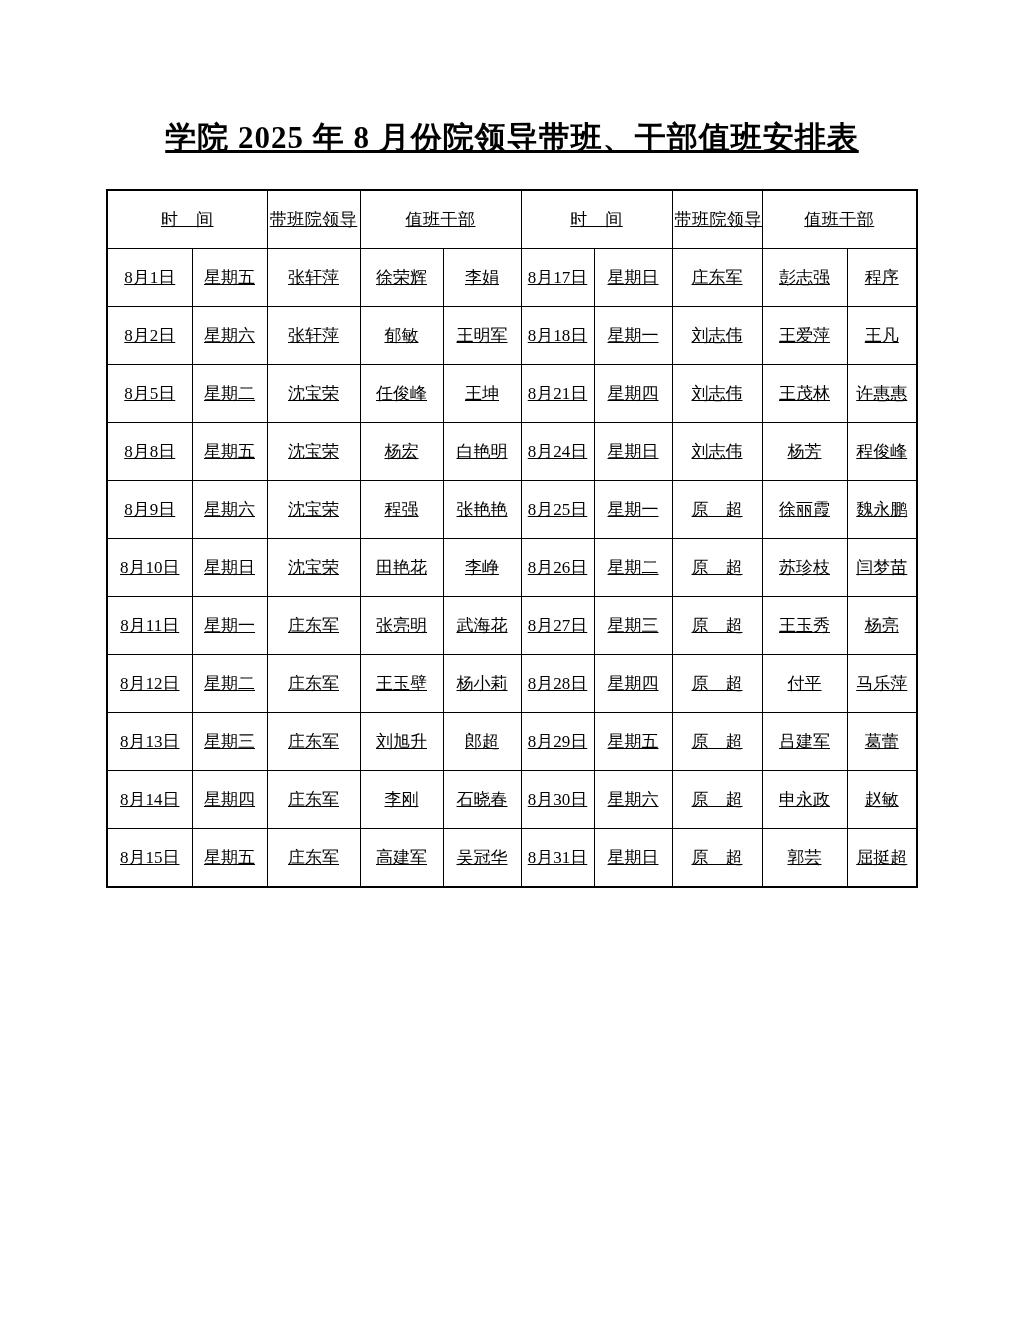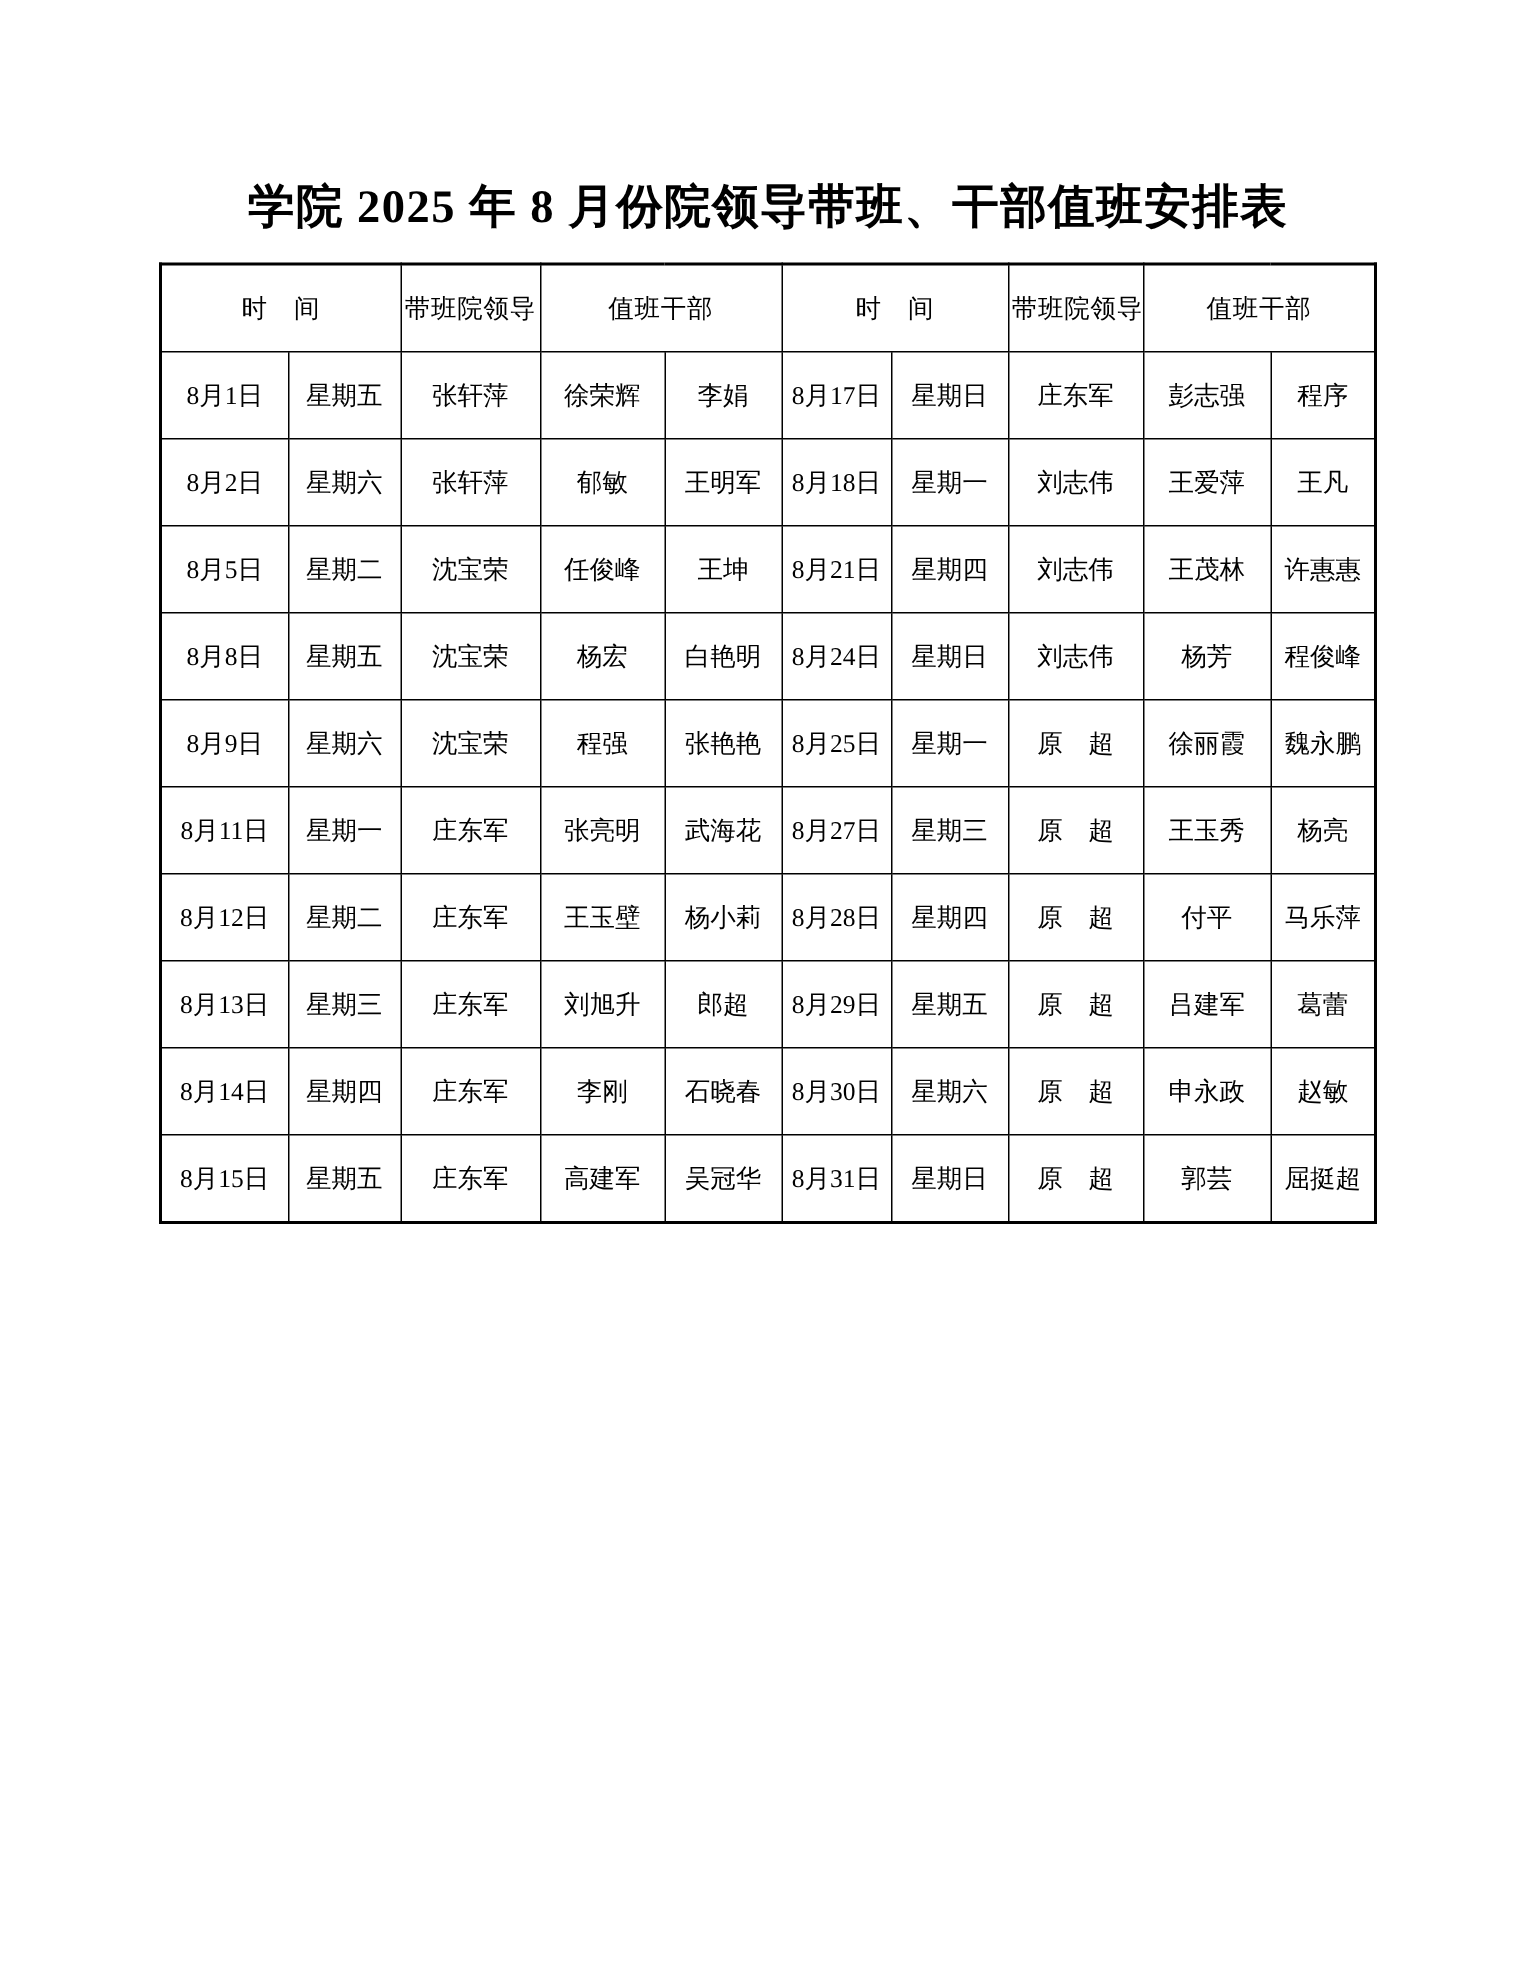"学院 2025 年 8 月份院领导带班、干部值班安排表" .page { text-decoration: none -> underline }
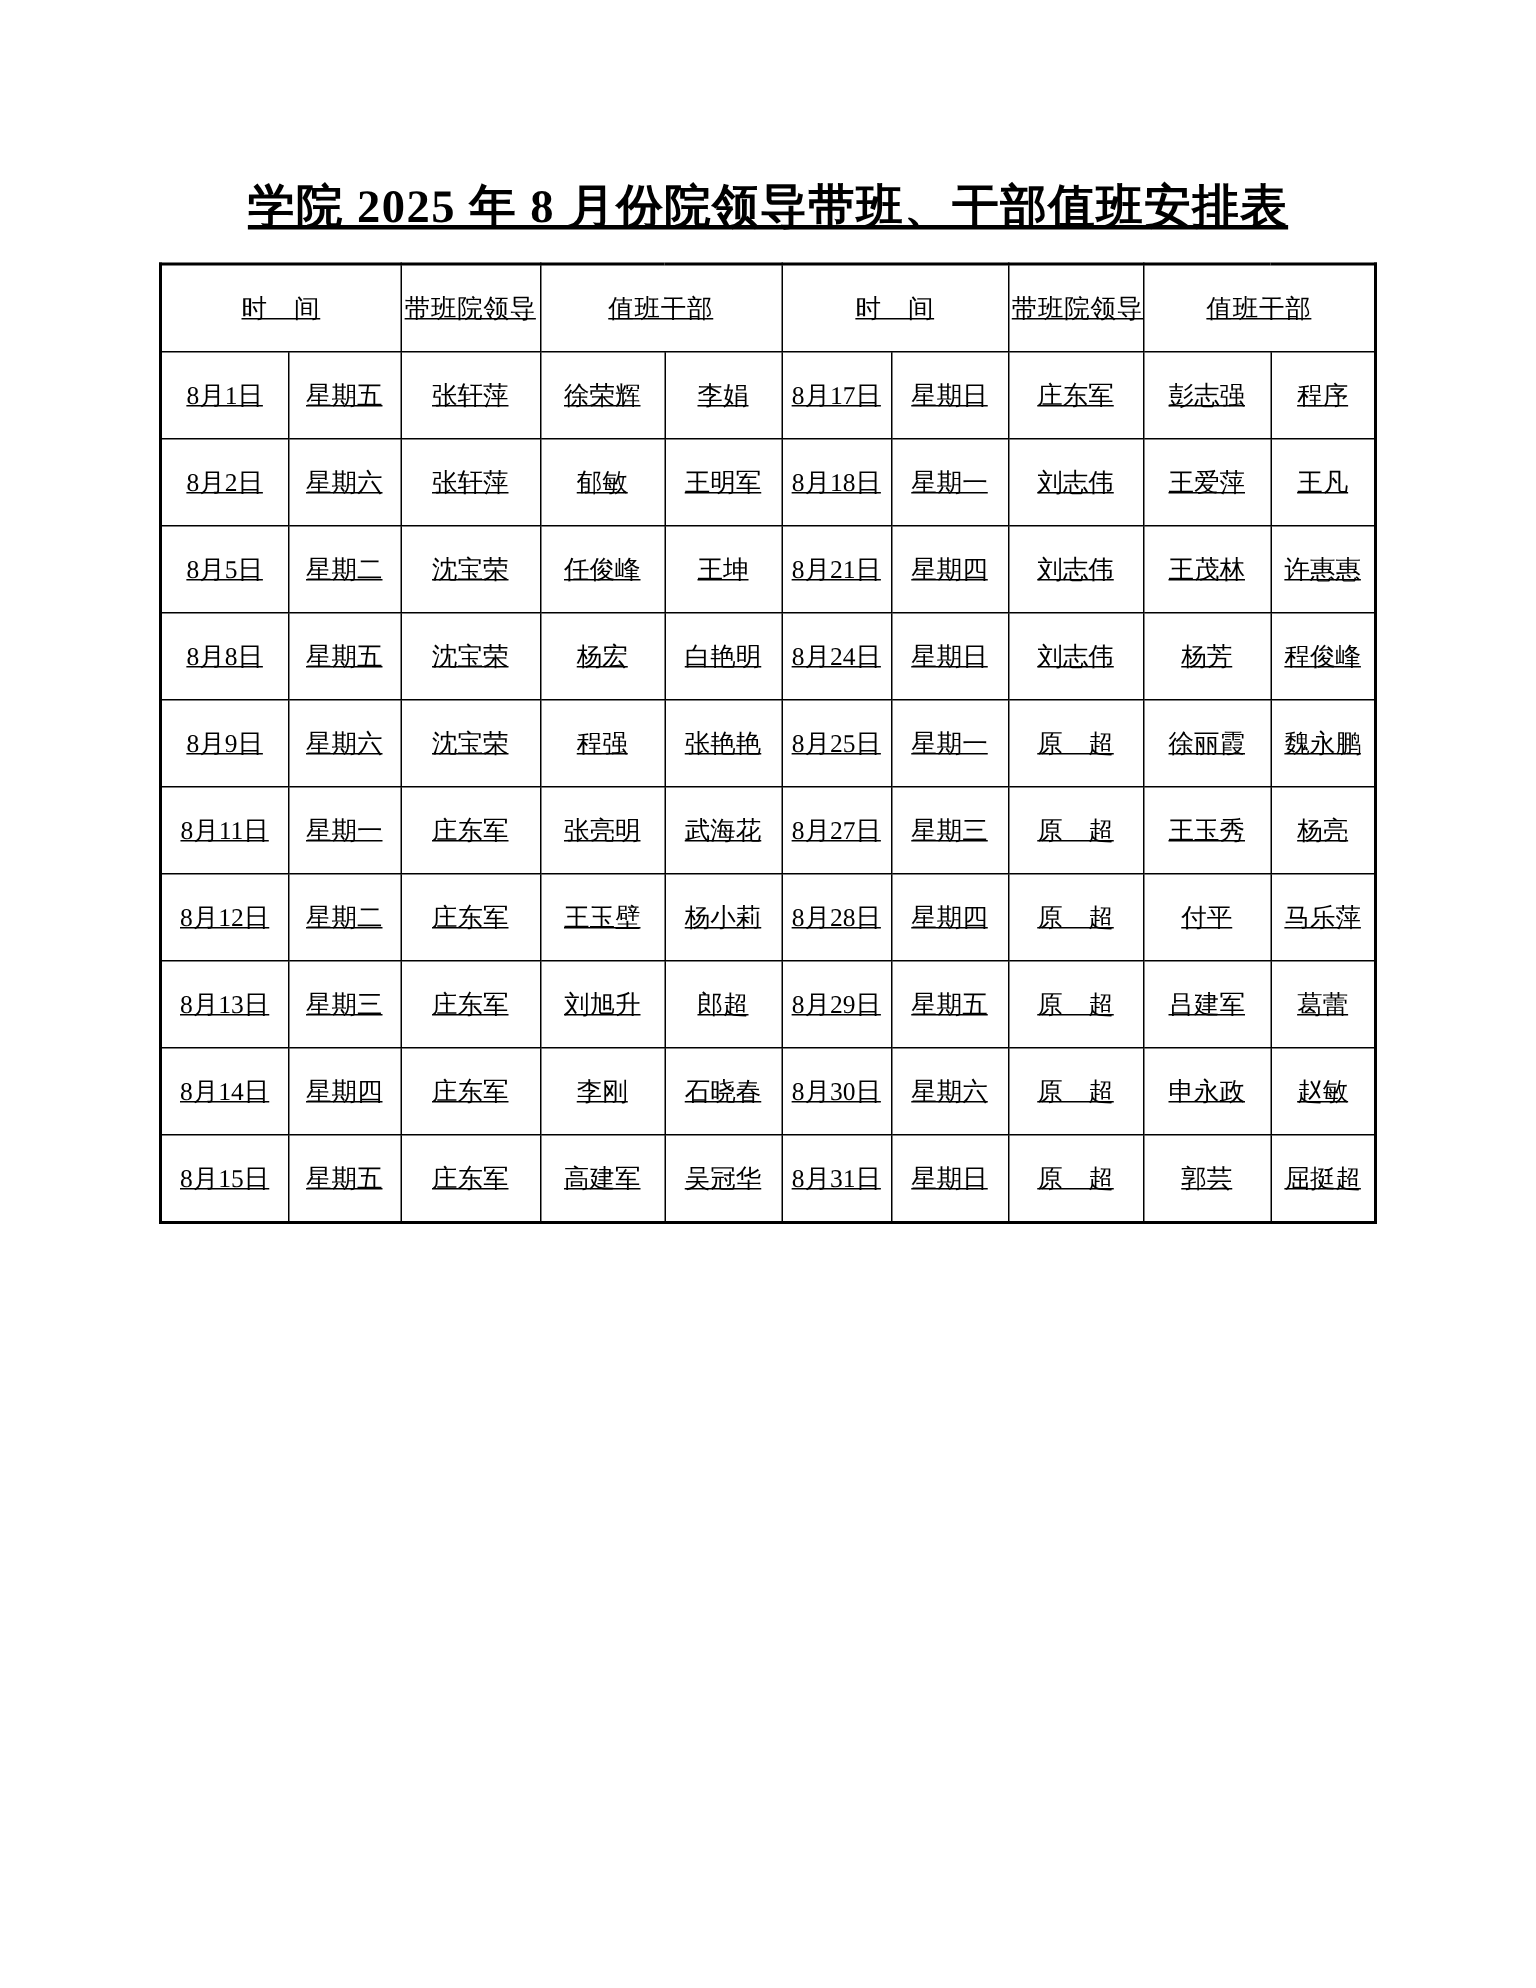"时 间" table.duty-table { margin: 17px auto 0 auto -> 31px auto 0 auto }
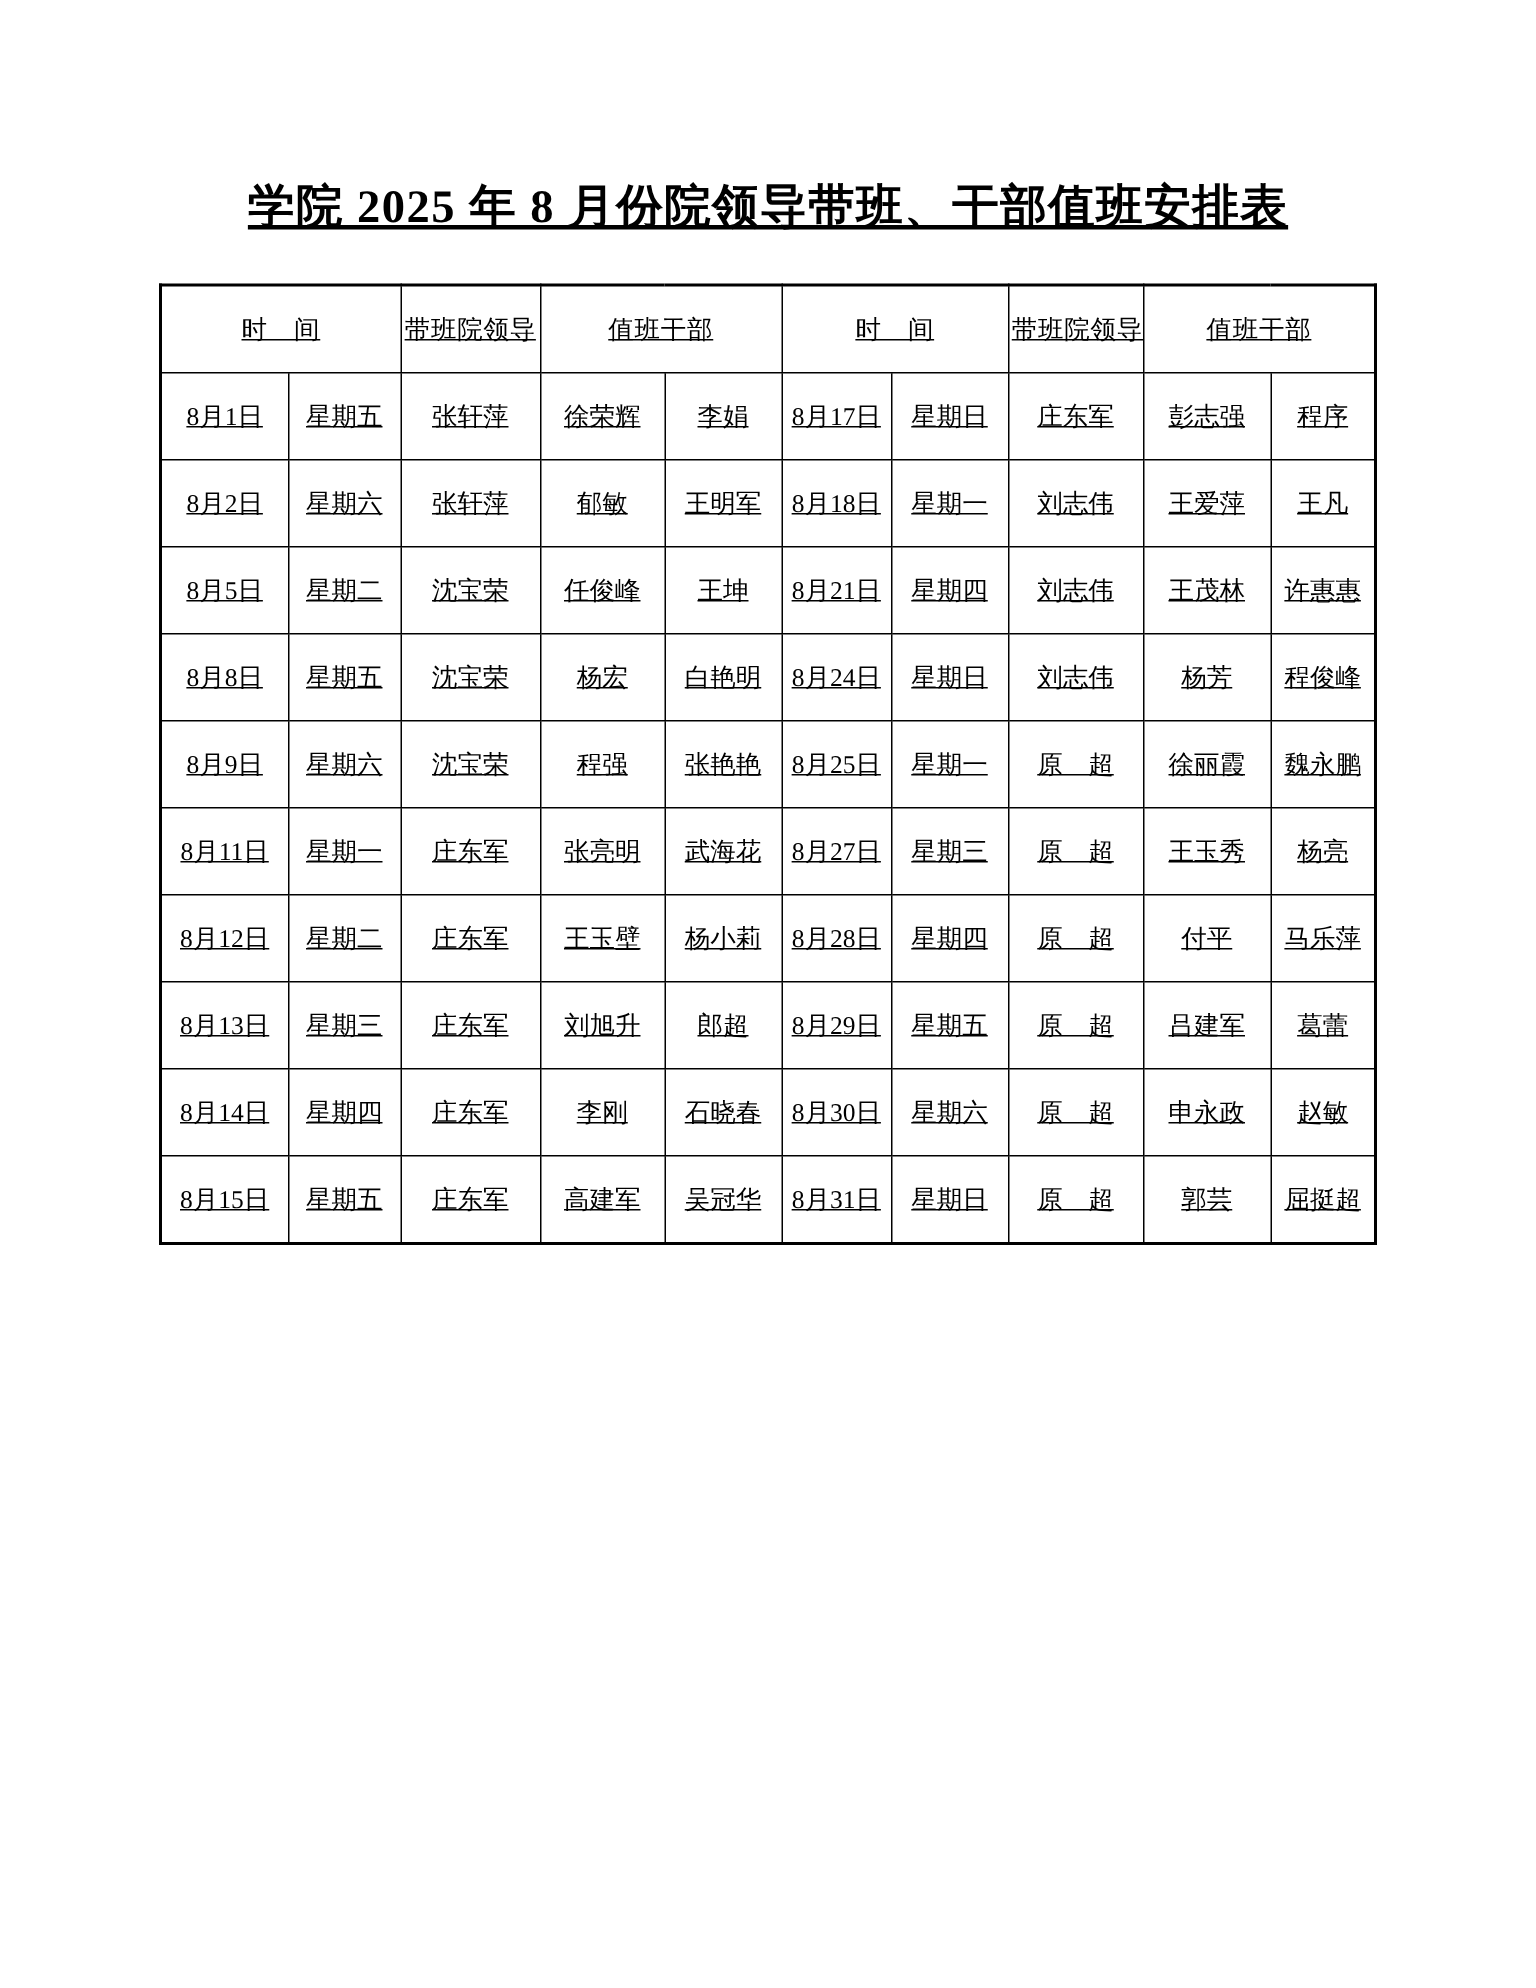"8月10日" tr { html: none -> <tr> <td>8月10日</td> <td>星期日</td> <td>沈宝荣</td> <td>田艳花</td> <td>李峥</td> <td>8月26日</td> <td>星期二</td> <td>原 超</td> <td>苏珍枝</td> <td>闫梦苗</td> </tr> }
